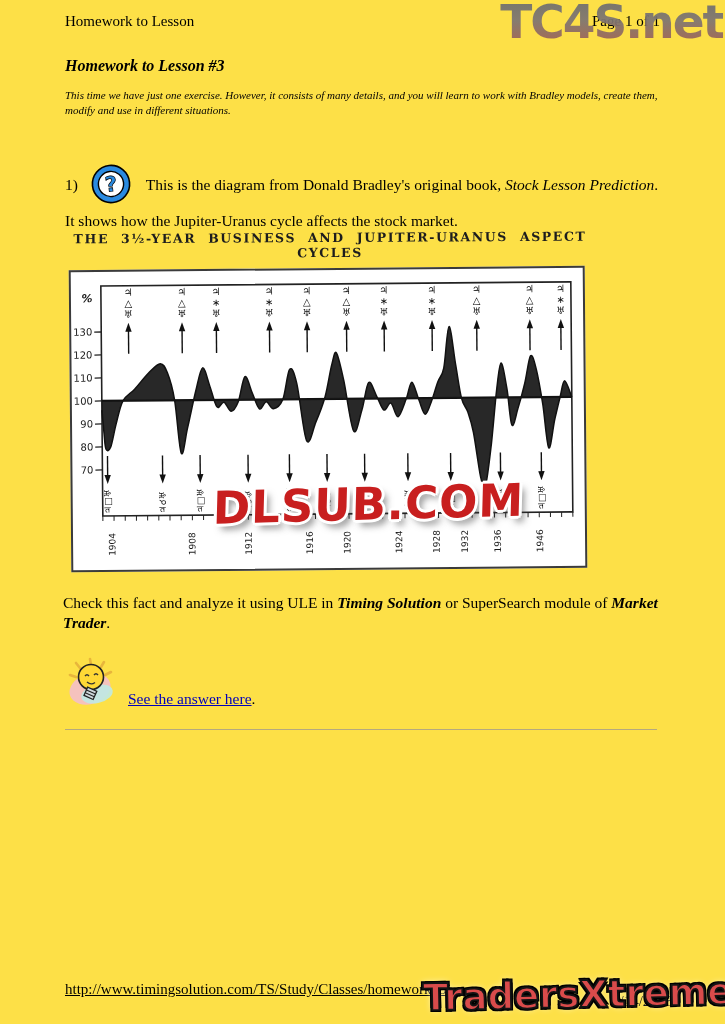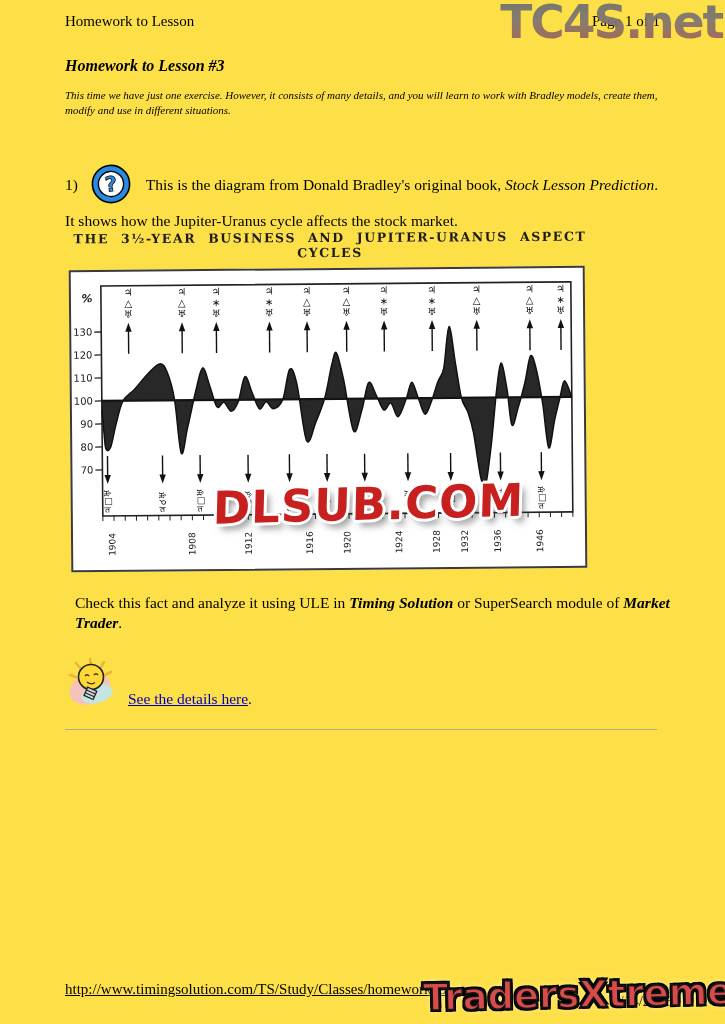"Check this fact and analyze" .check { left: 75px -> 63px }
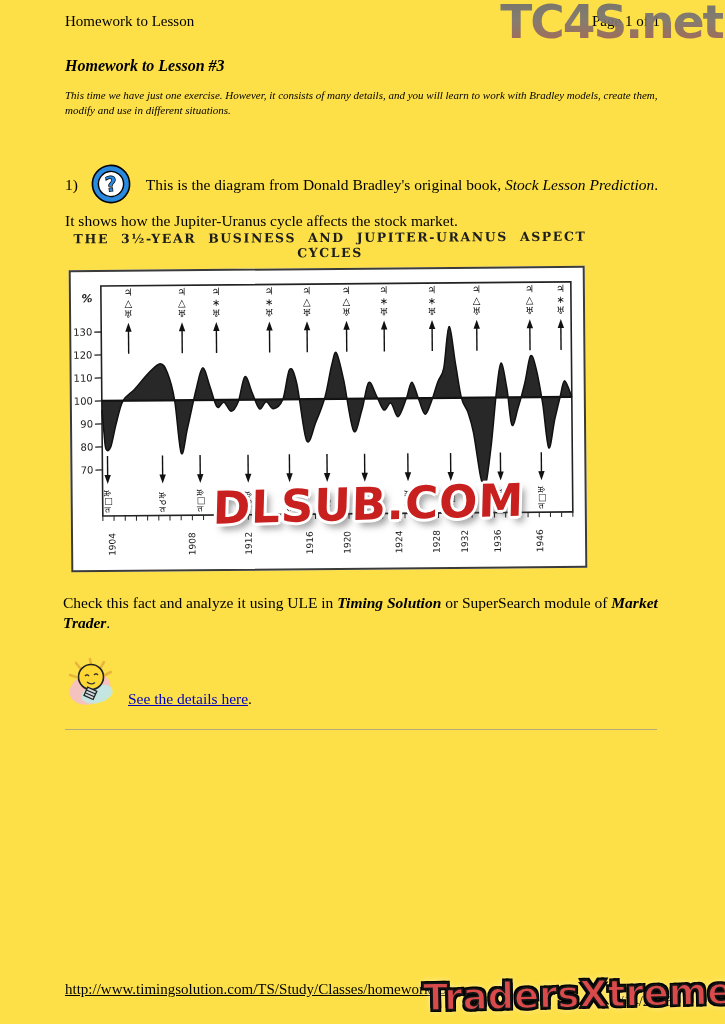"See the details here" a.answer-link { text: details -> answer }
